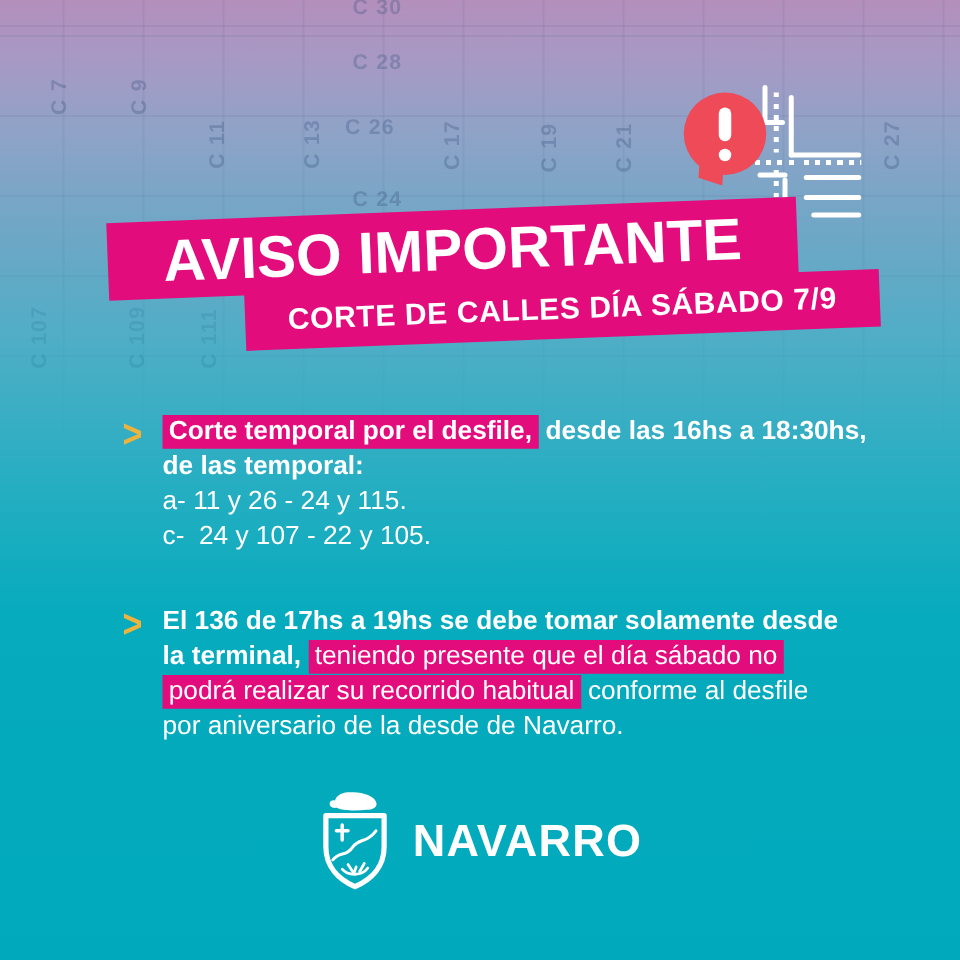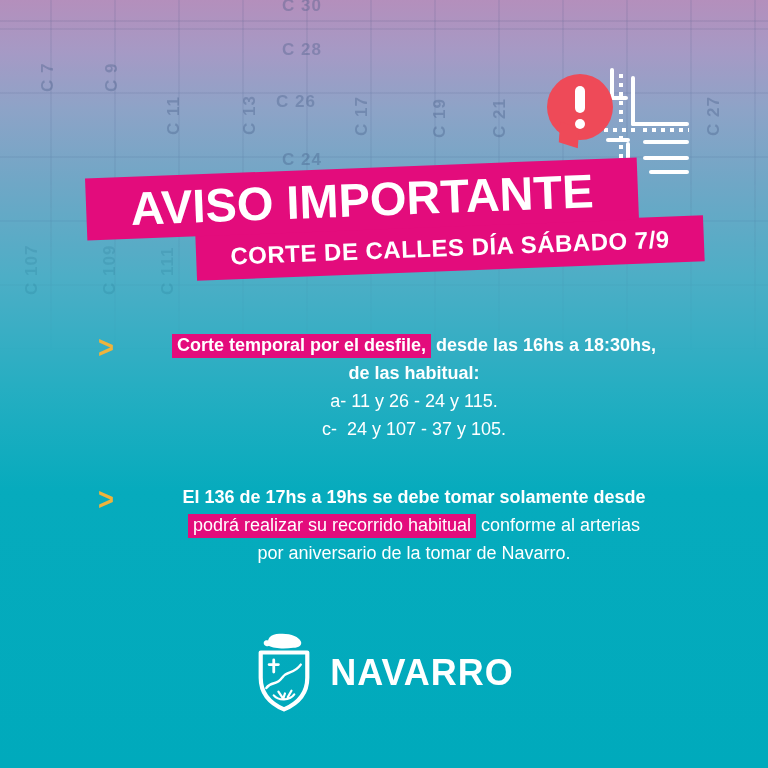"Corte temporal por el desfile," .notice .line { font-size: 18px -> 21px; text-align: center -> none }
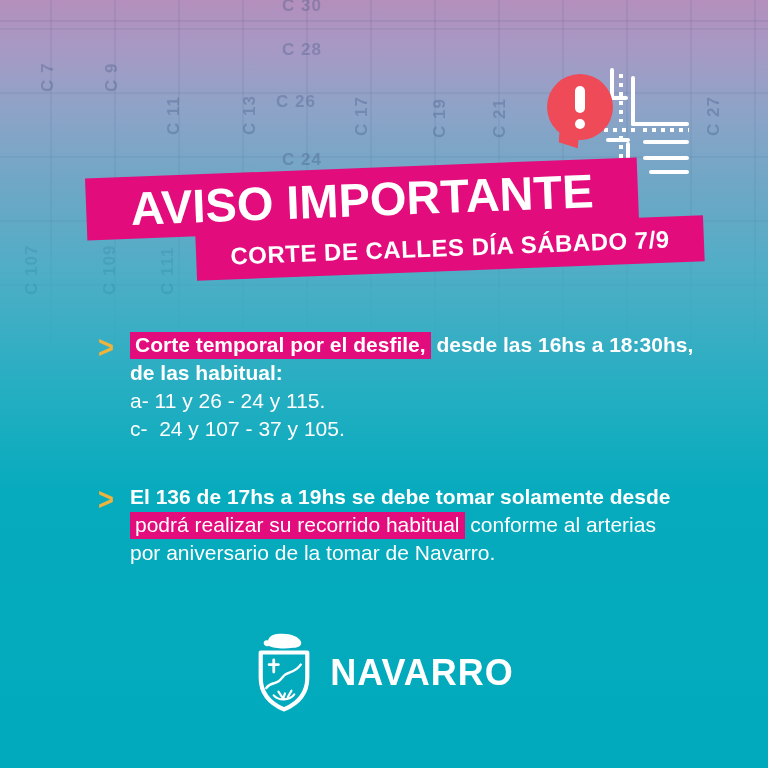"de las habitual:" div.line { text: habitual -> temporal }
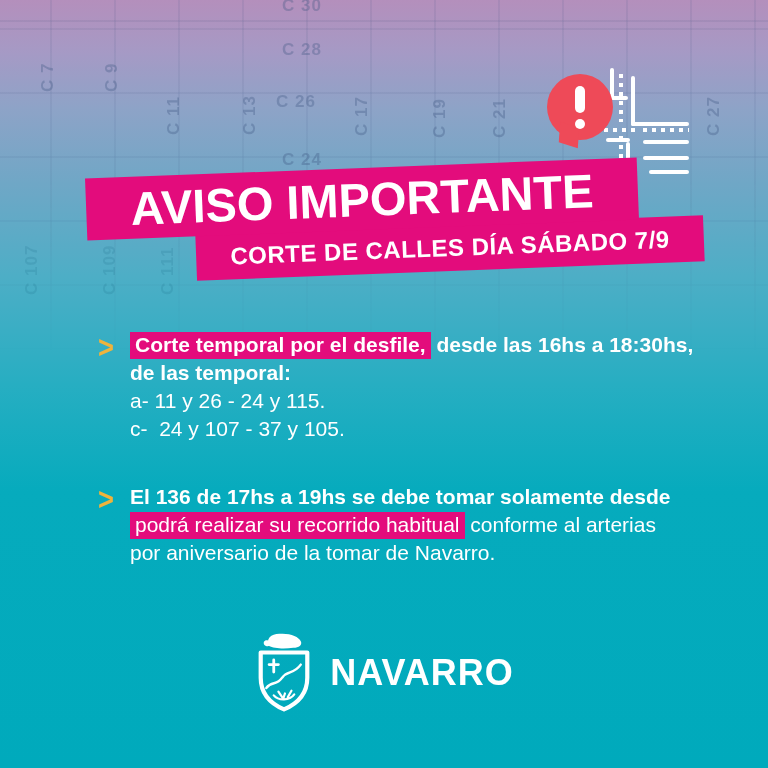"c- 24 y 107 -" div.line { text: 37 -> 22 }
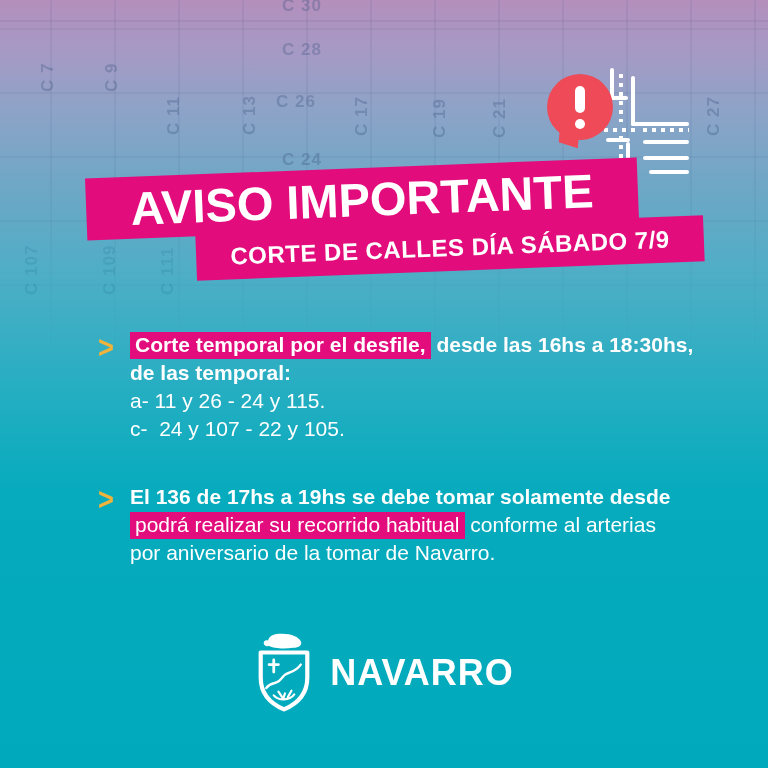"la terminal, teniendo presente que" div.line { html: none -> <div><span>la terminal,</span><span> </span><span>teniendo presente que el día sábado no</span></div> }
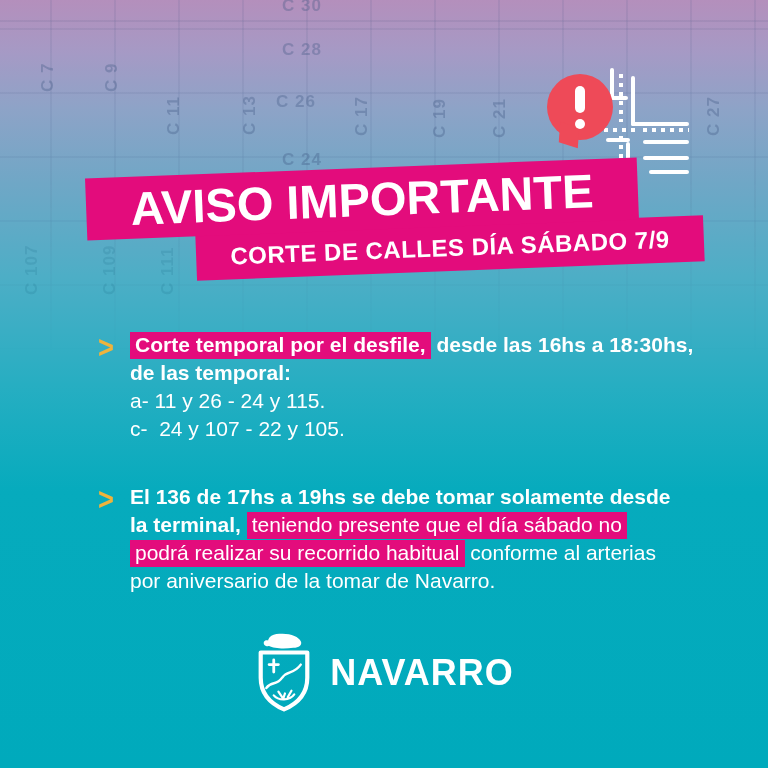"conforme al arterias" span { text: arterias -> desfile }
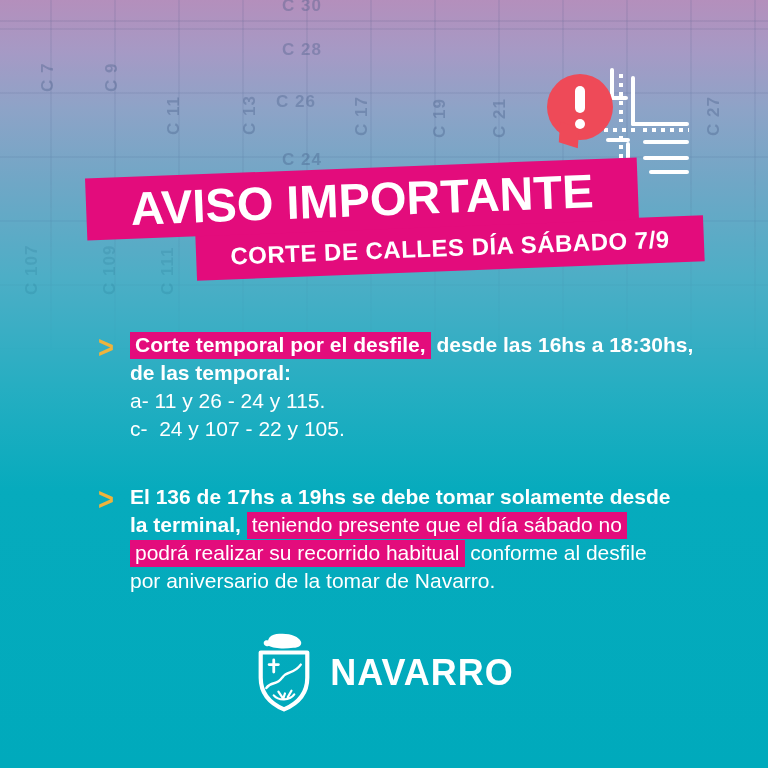"por aniversario de la tomar" div.line { text: tomar -> desde }
